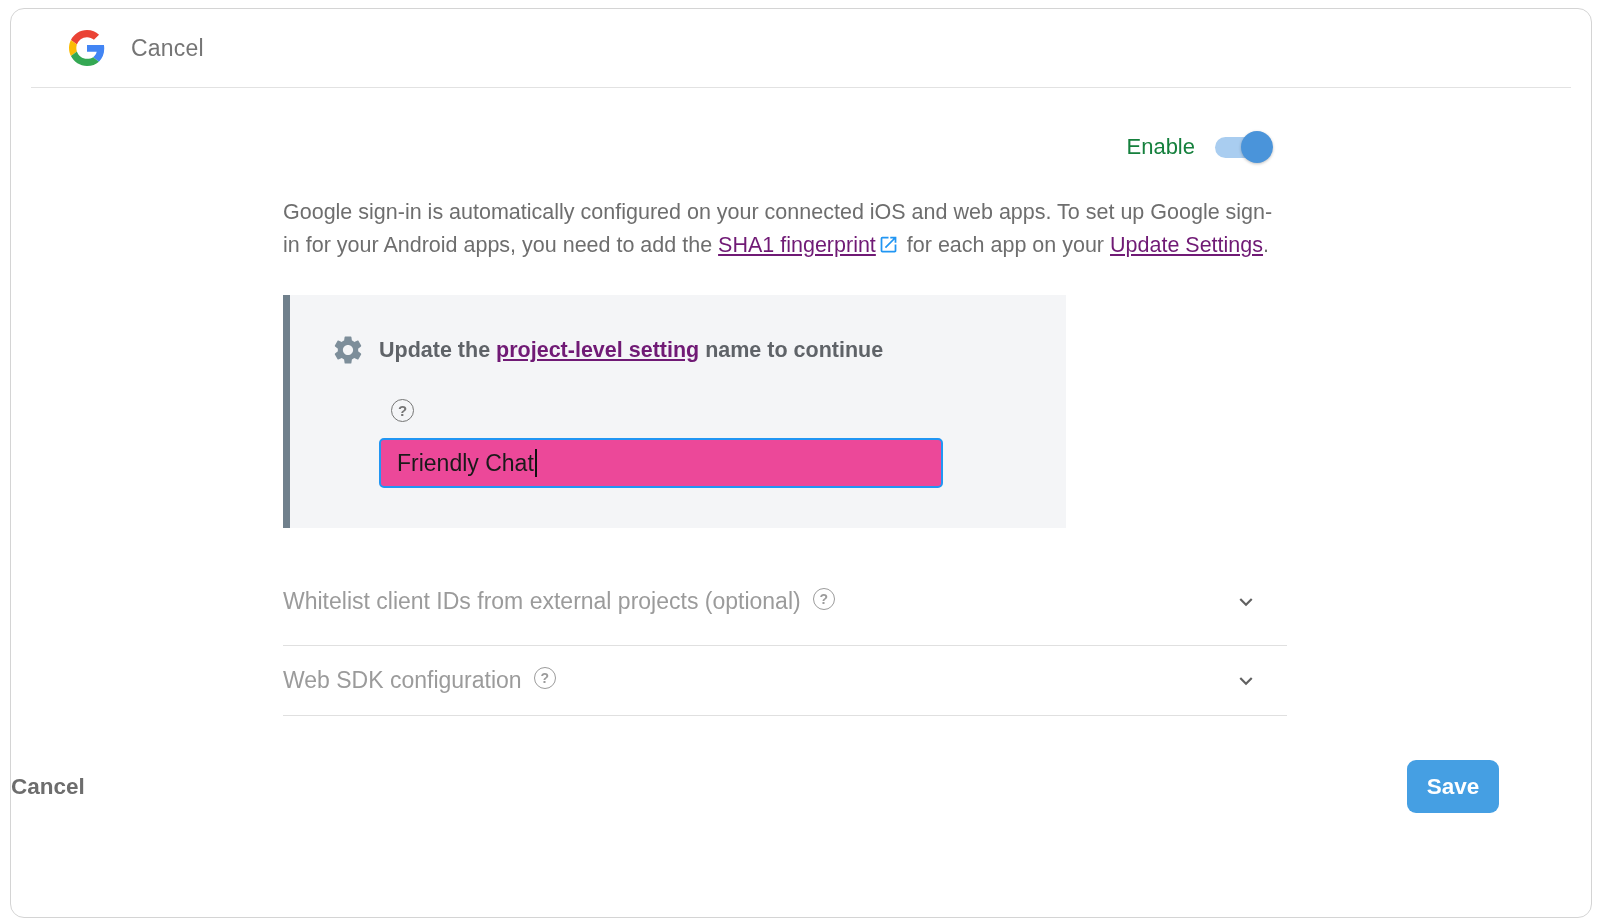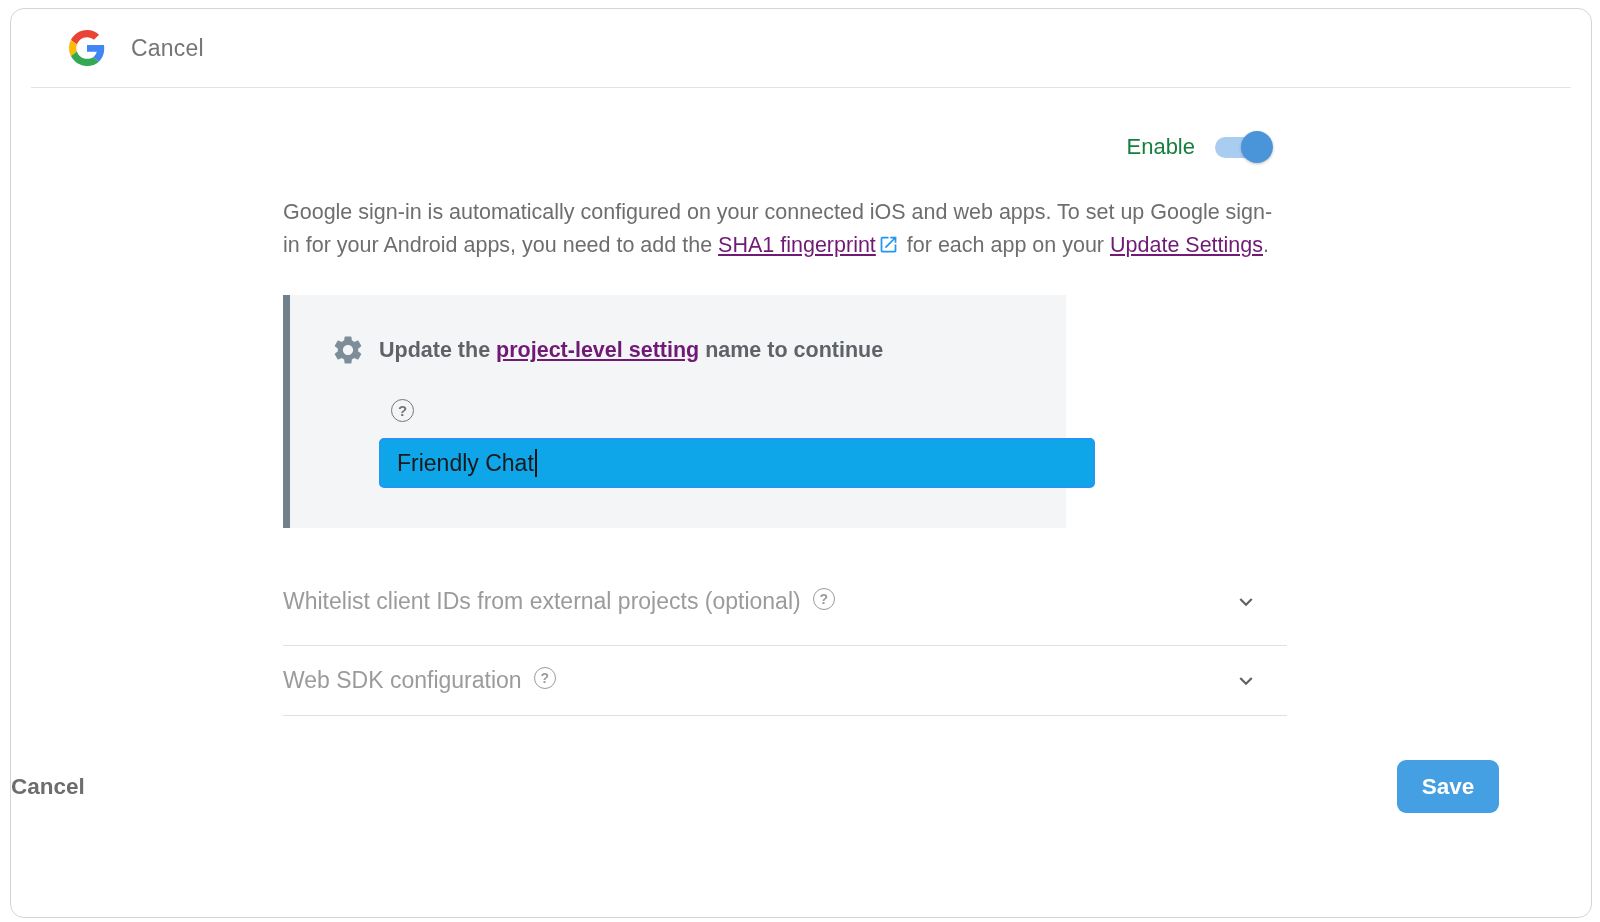"Friendly Chat" .text-input { background: #0ea5e9 -> #ec4899; width: 716px -> 564px }
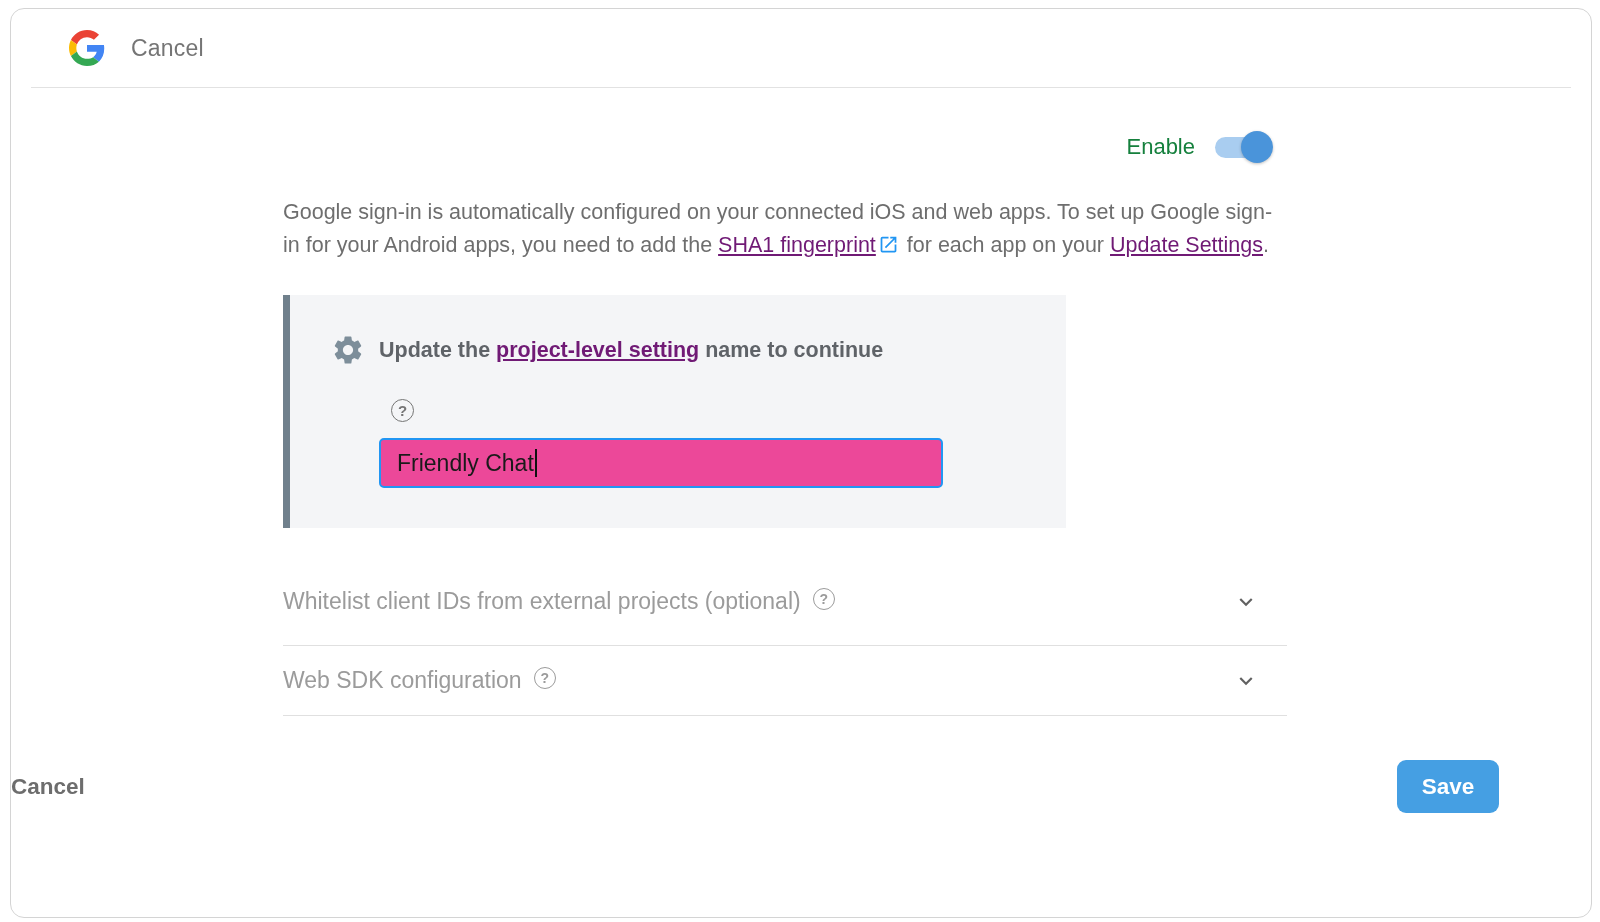"Save" .save-btn { width: 102px -> 92px }
